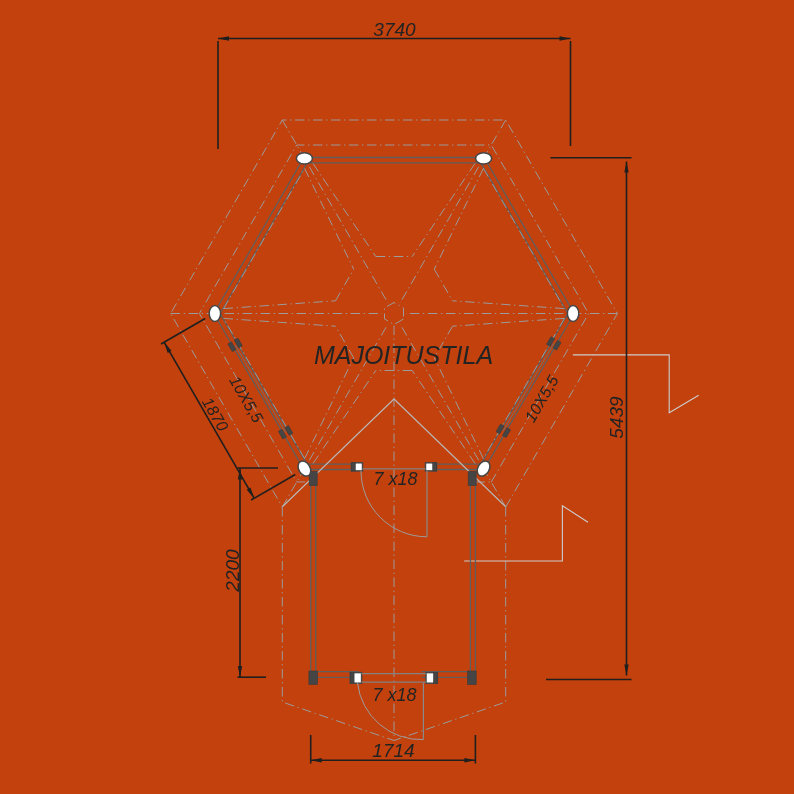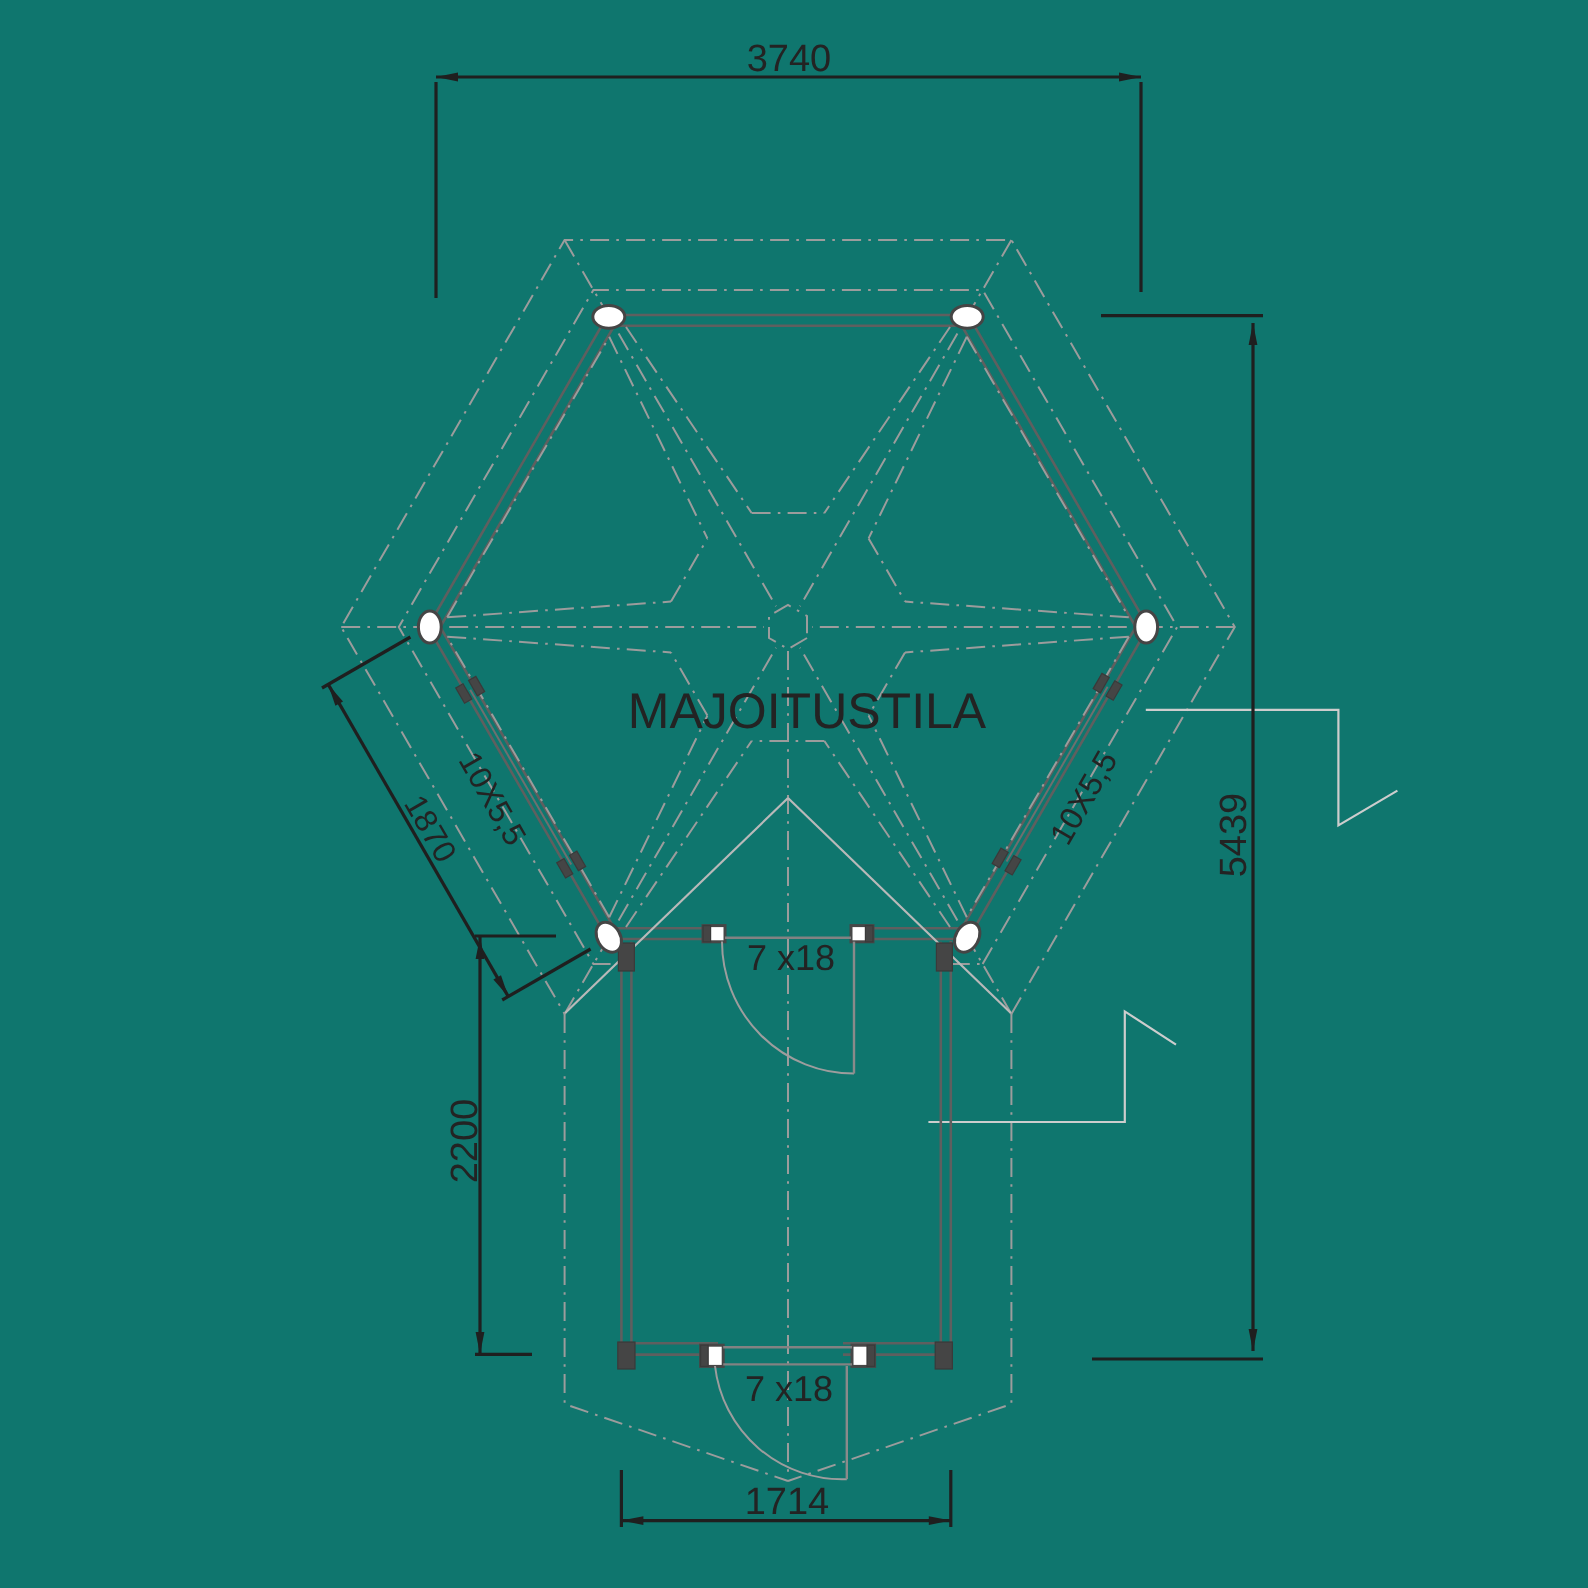"3740" #page { background: #0f766e -> #c2410c; font-style: none -> italic }
